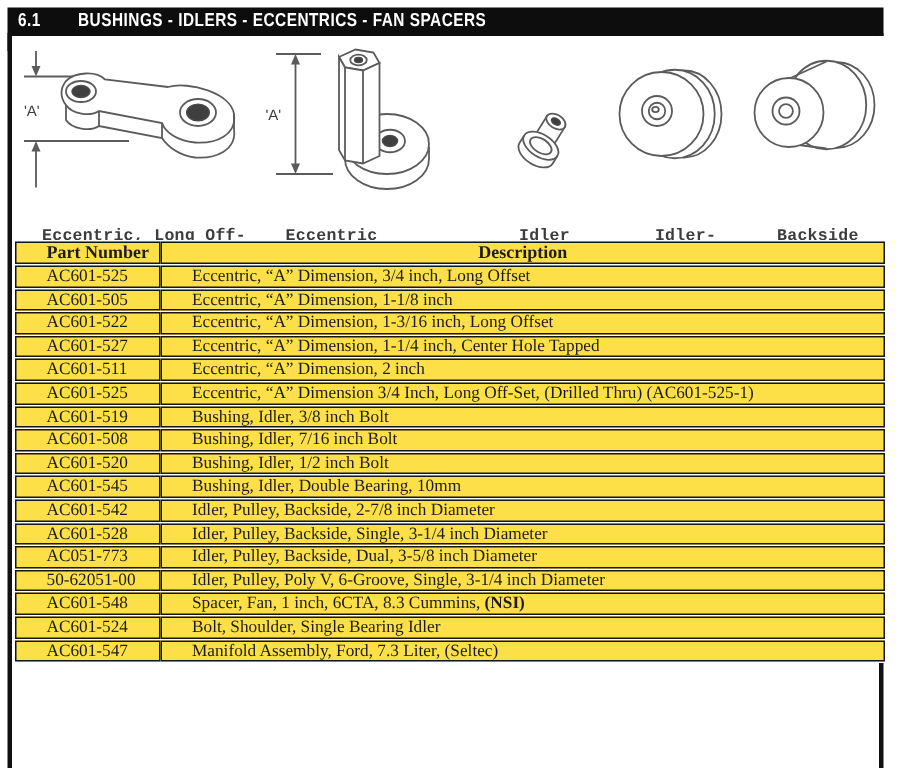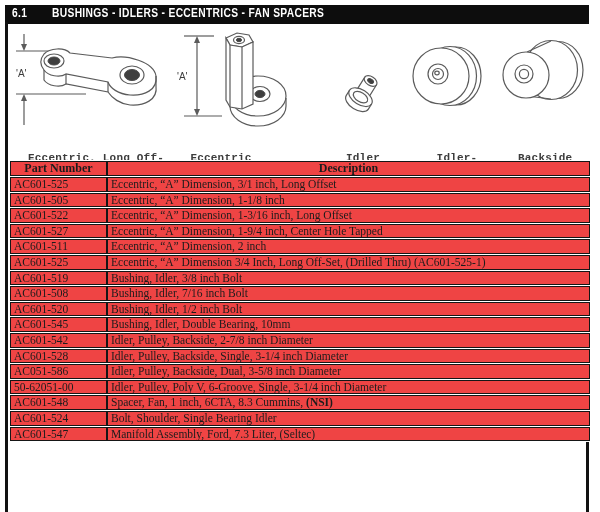"Part Number" table.parts th,table.parts td { background: #ef4444 -> #fde047; padding: 0 3px -> 0 20px }
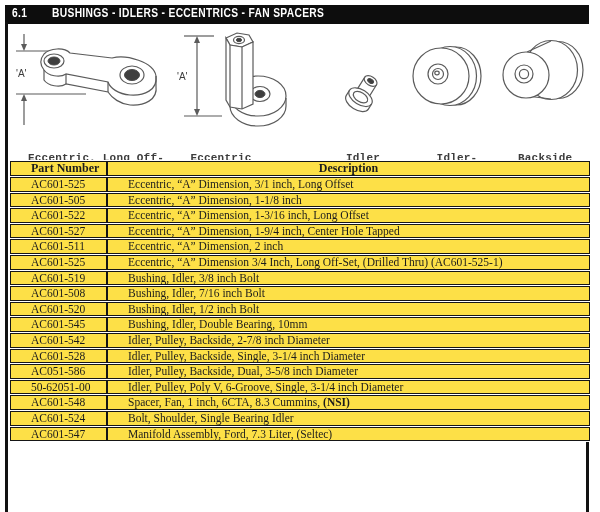"Eccentric, “A” Dimension, 3/1 inch," td.col-desc { text: 3/1 -> 3/4 }
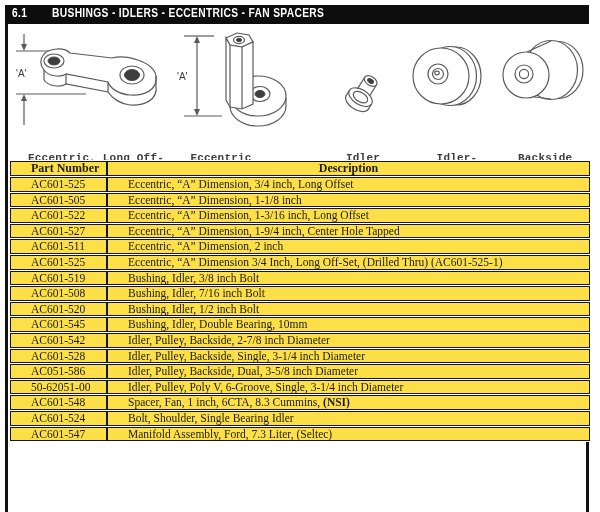"Eccentric, “A” Dimension, 1-9/4 inch," td.col-desc { text: 1-9/4 -> 1-1/4 }
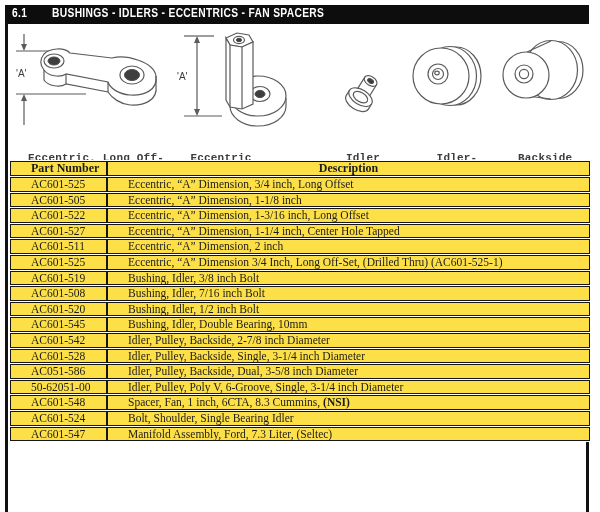"AC051-586" td.col-part { text: AC051-586 -> AC051-773 }
